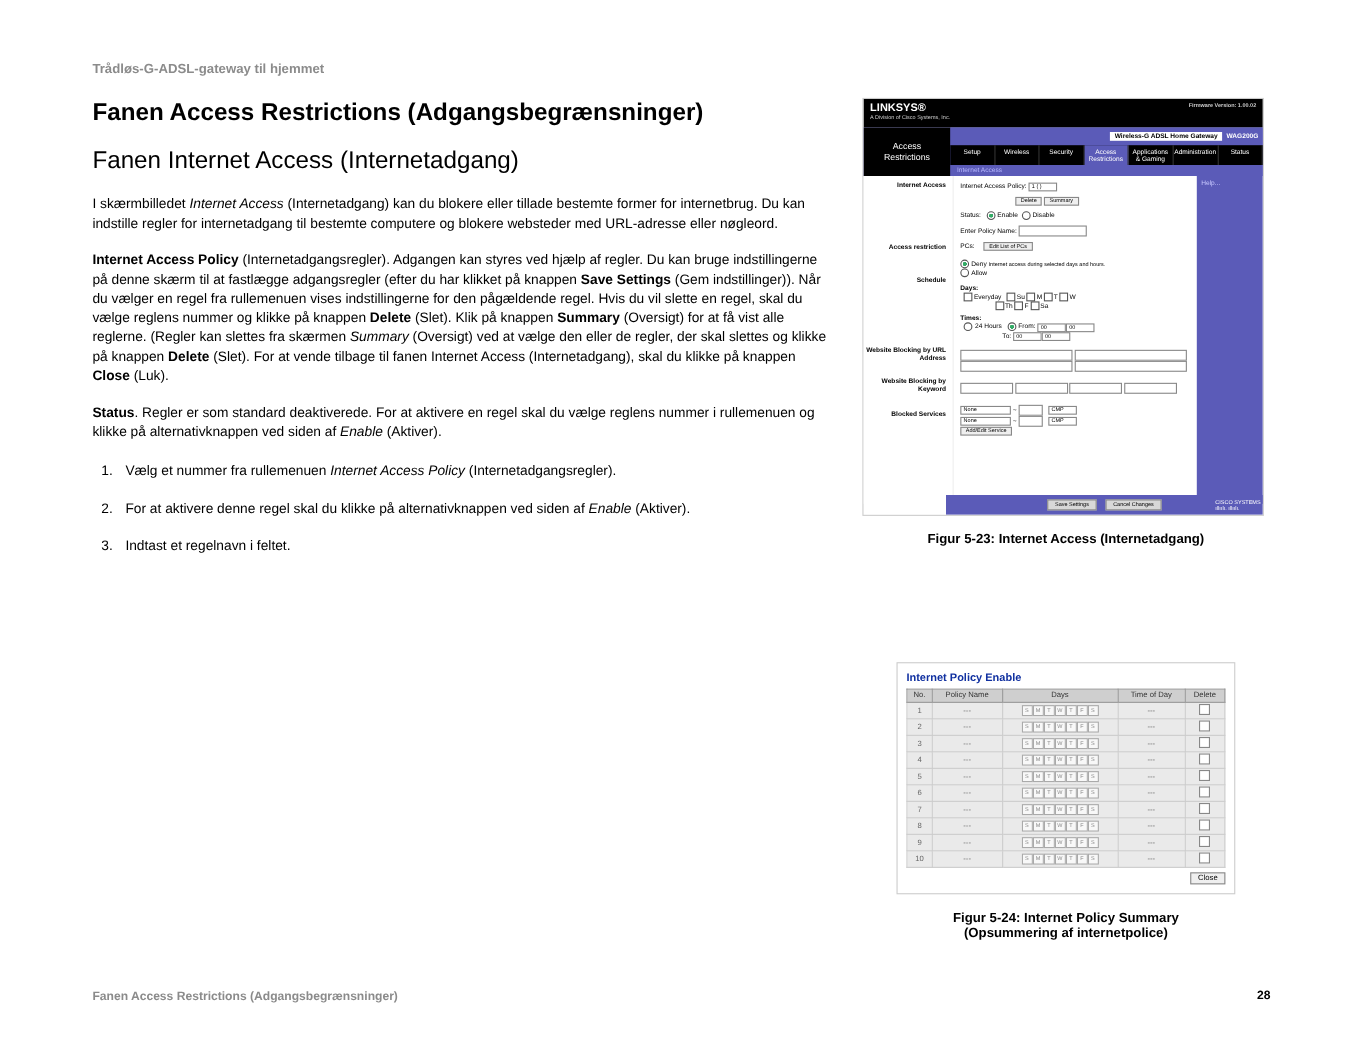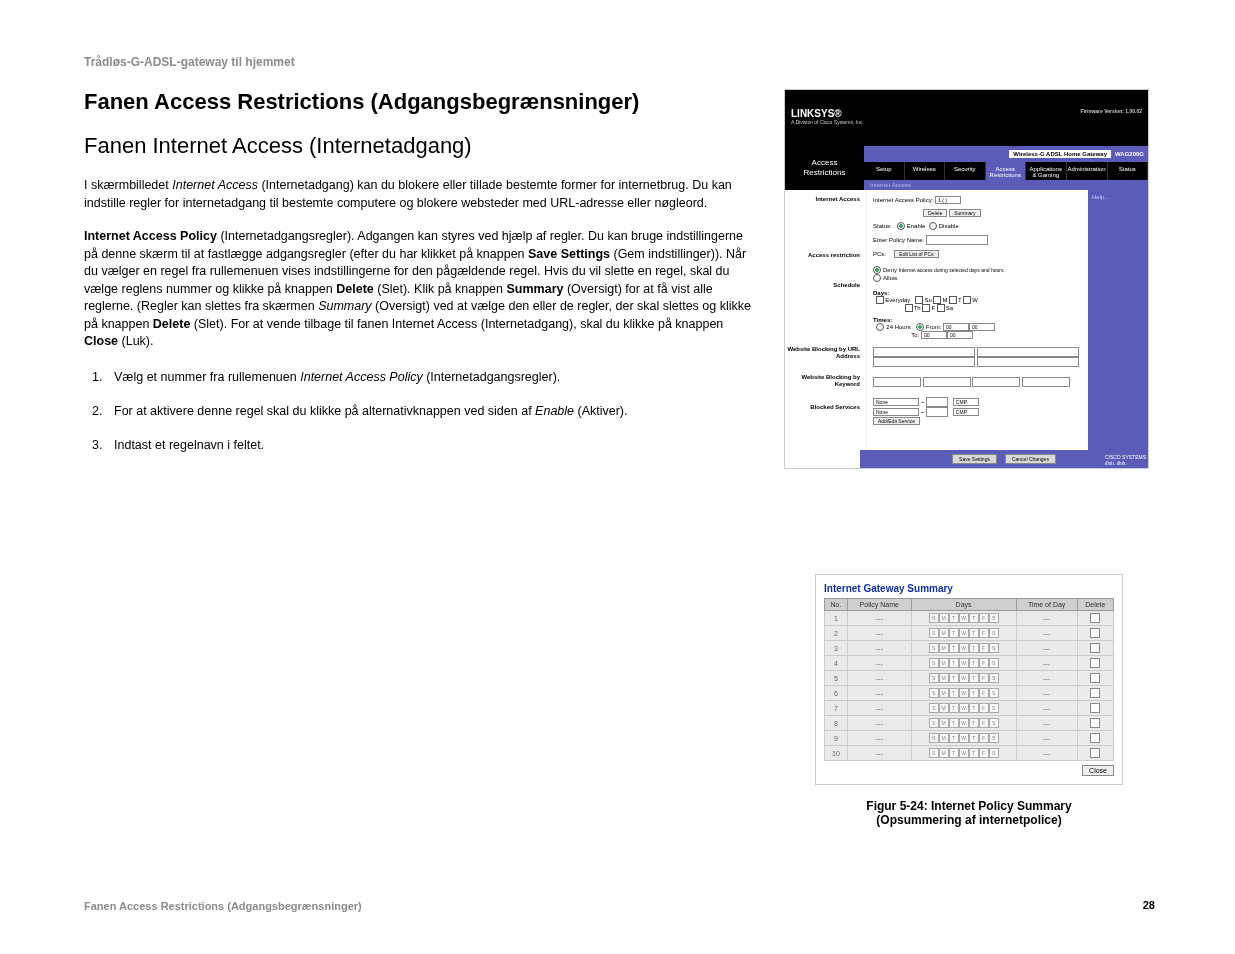"LINKSYS®" .linksys-top { padding: 18px 6px -> 3px 6px }
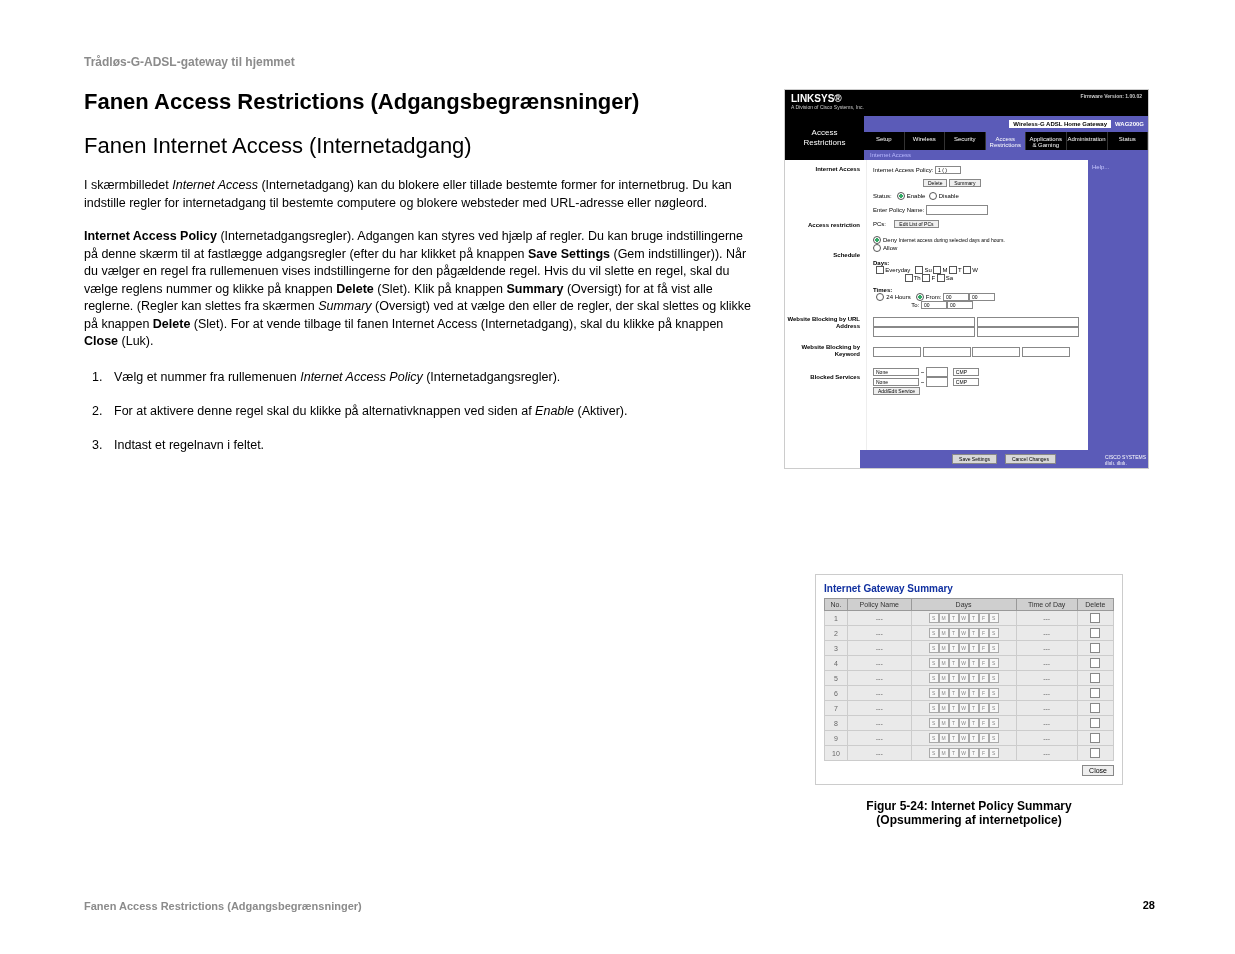"Status. Regler er som standard" p { html: none -> <p> <b>Status</b><span>. Regler er som standard deaktiverede. For at aktivere en regel skal du vælge reglens nummer i rullemenuen og klikke på alternativknappen ved siden af </span><i>Enable</i><span> (Aktiver).</span> </p> }
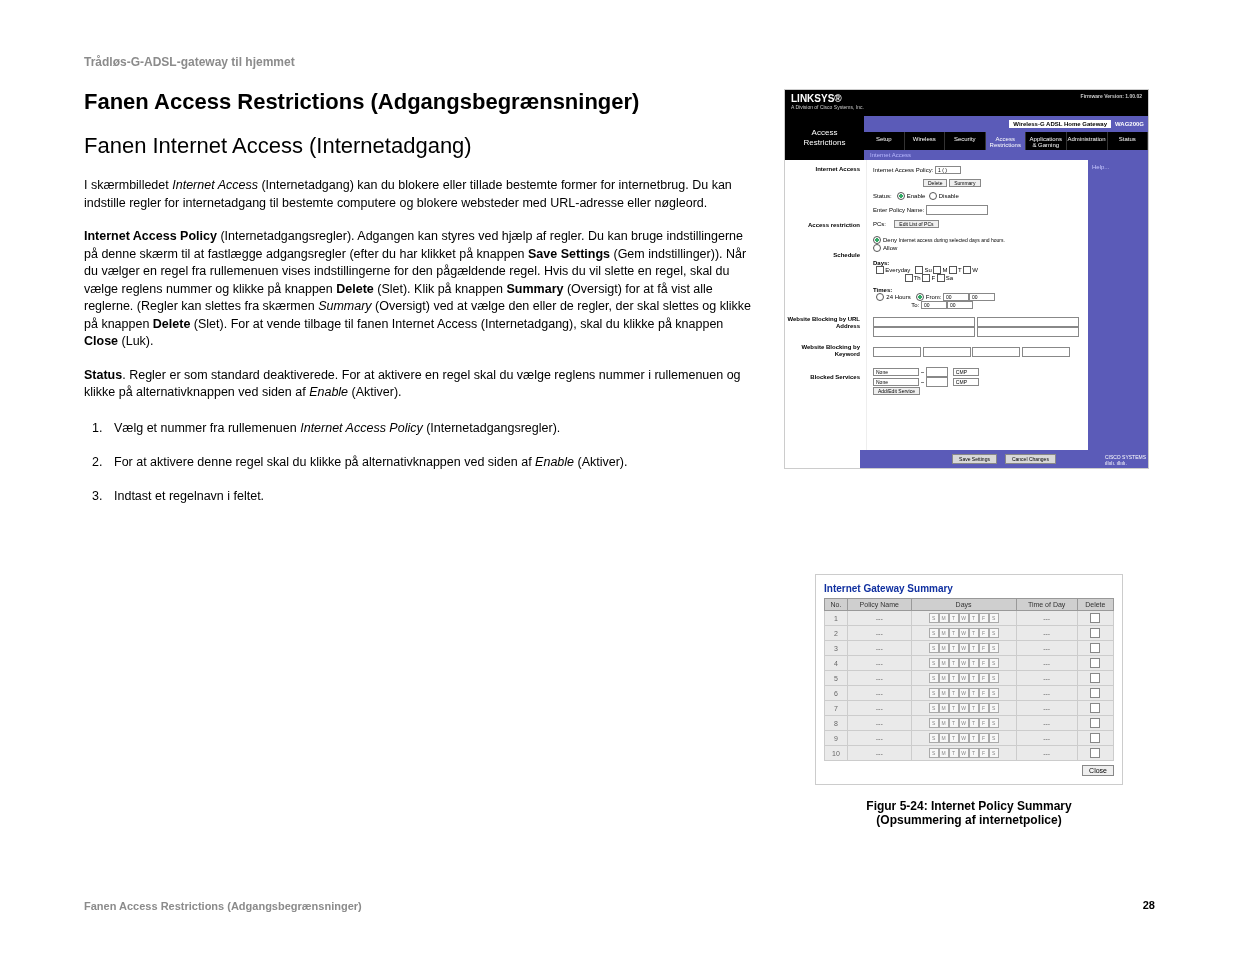"Figur 5-23: Internet Access" div.figure-caption { html: none -> <div>Figur 5-23: Internet Access (Internetadgang)</div> }
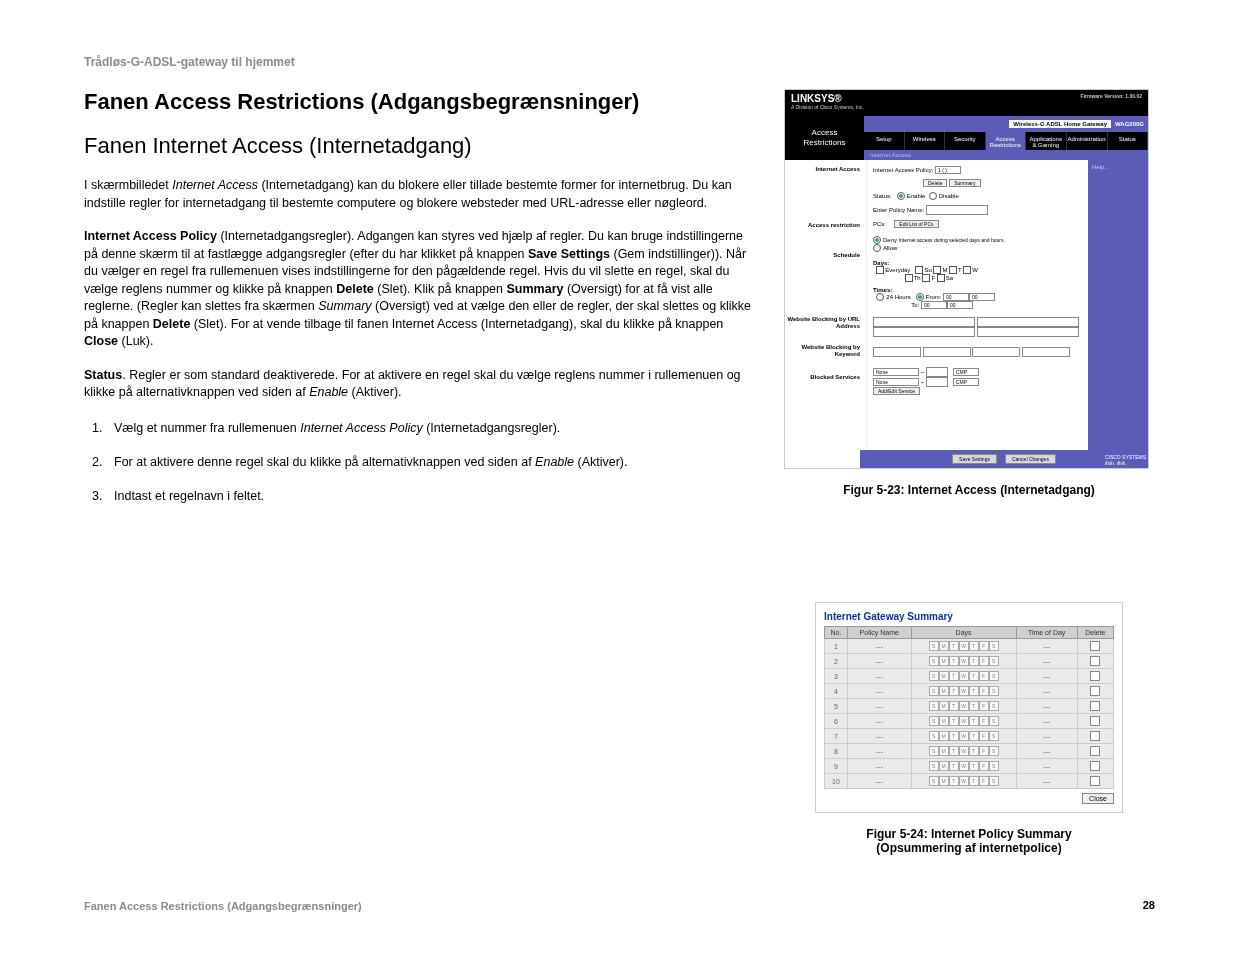"Internet Gateway Summary" div.shot2-title { text: Gateway Summary -> Policy Enable }
